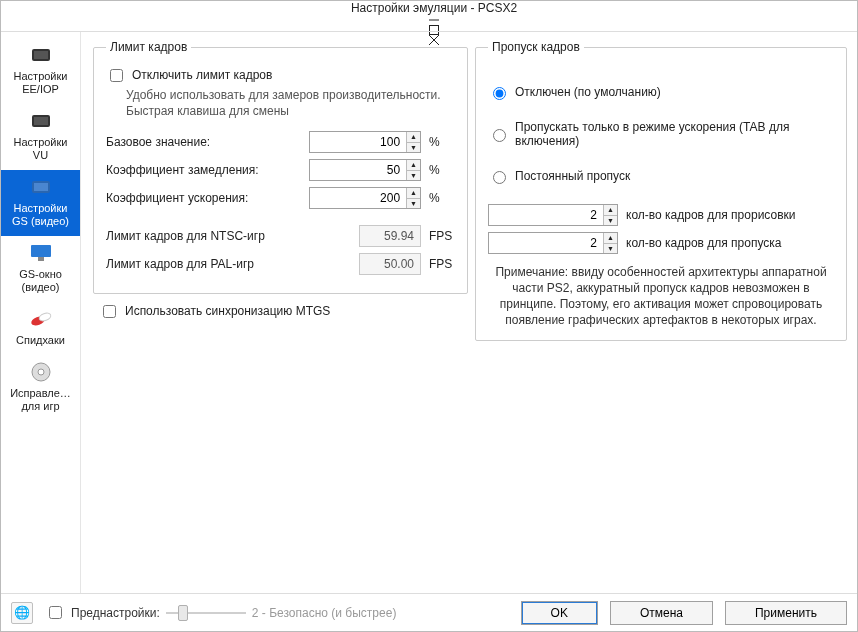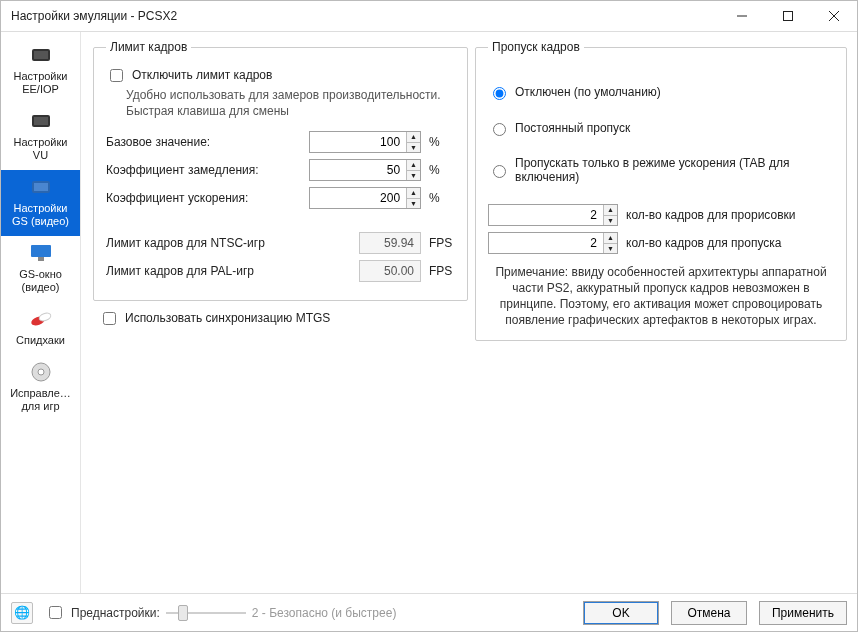"Настройки эмуляции - PCSX2" .titlebar { flex-direction: none -> column }
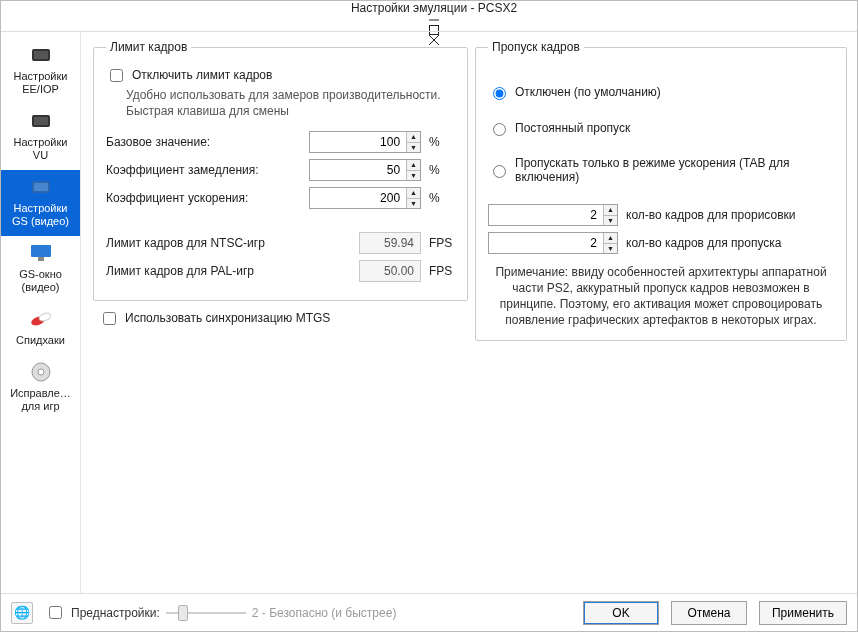"Постоянный пропуск" div.radio-row { order: before "Пропускать только в режиме ускорения" -> after "Пропускать только в режиме ускорения" }
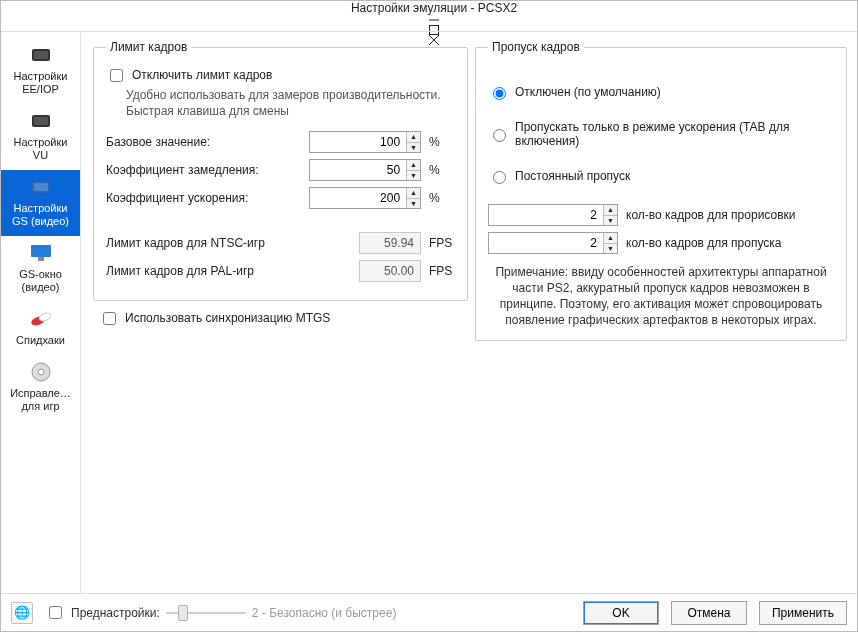"Лимит кадров для NTSC-игр" div.row { margin-top: 23px -> 16px }
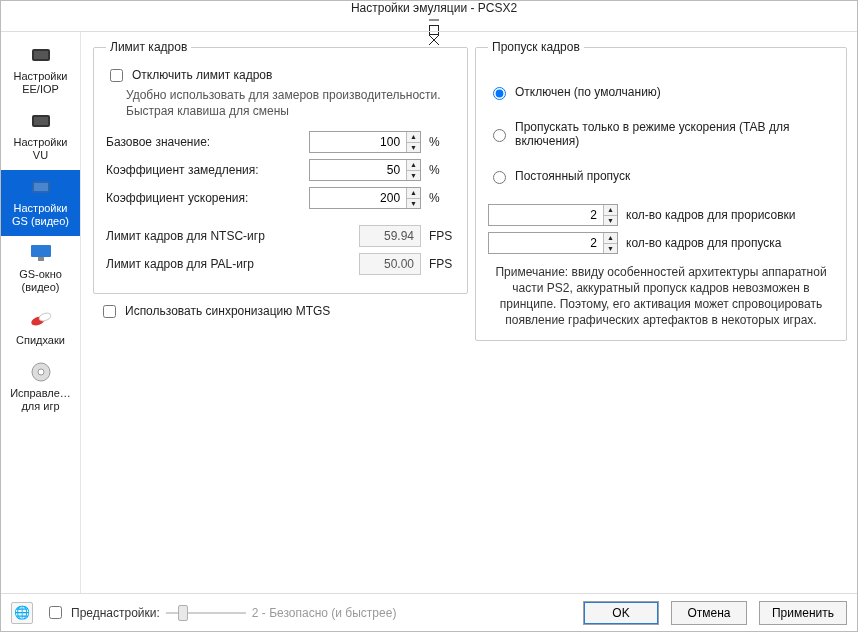"OK" .btn { padding: 0 12px -> 0 29px }
